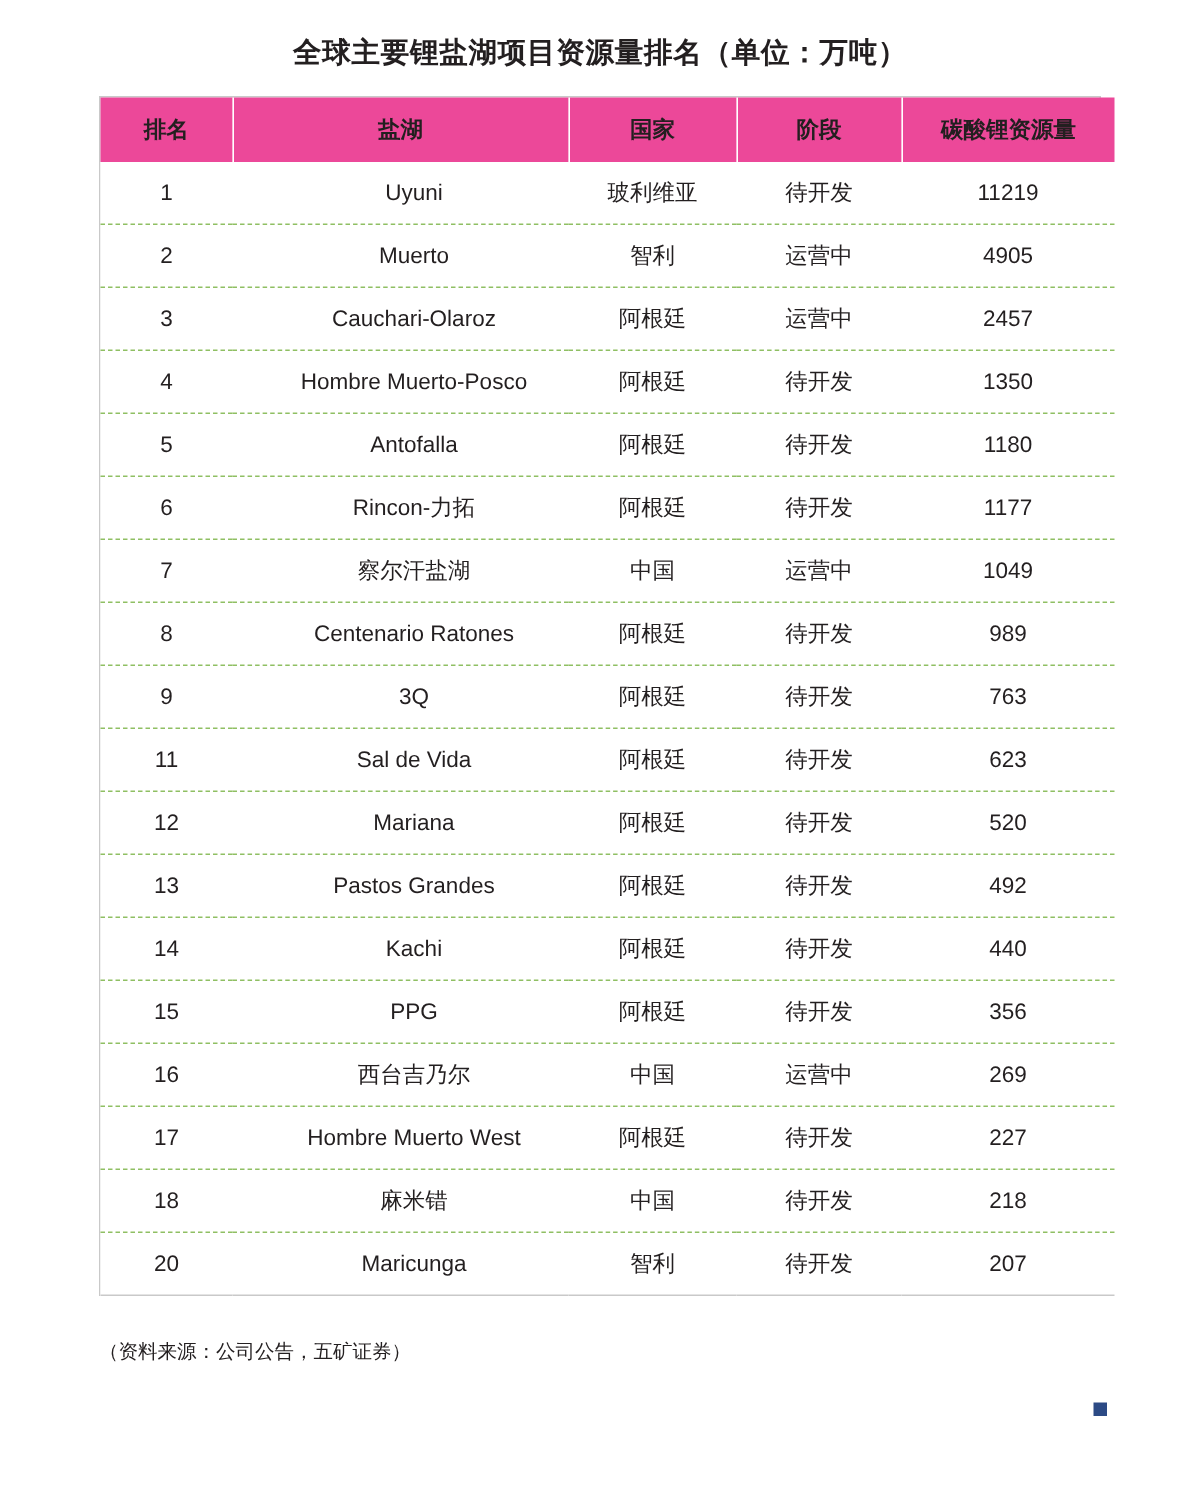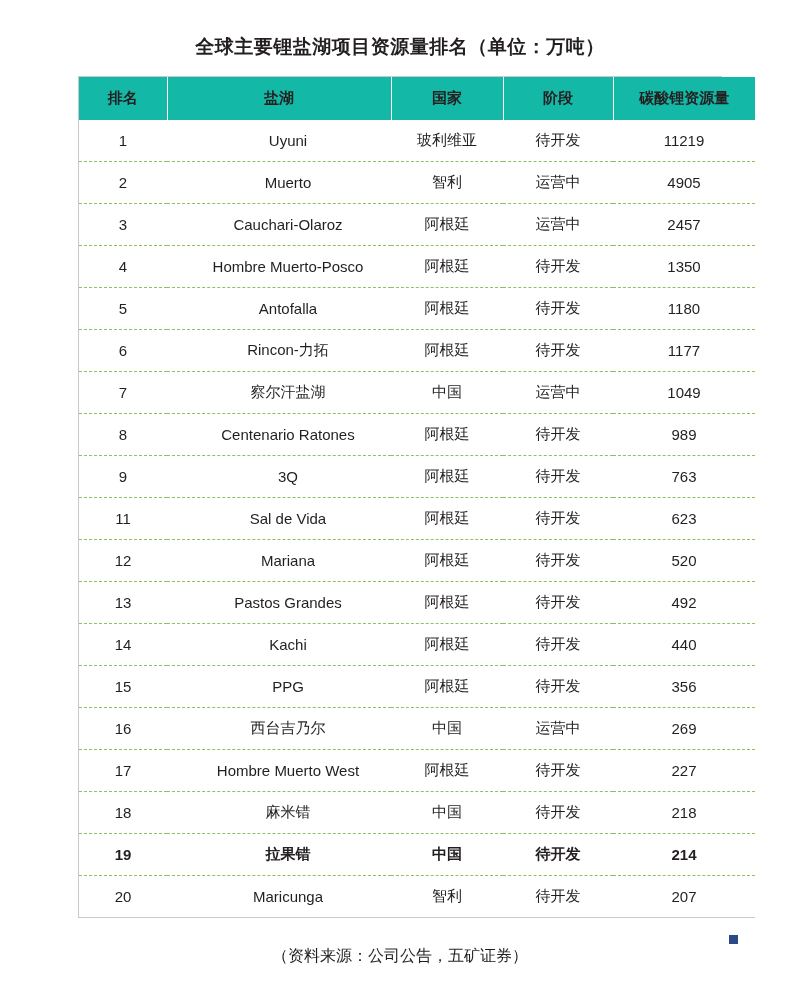"全球主要锂盐湖项目资源量排名（单位：万吨）" .page { padding: 16px -> 4px }
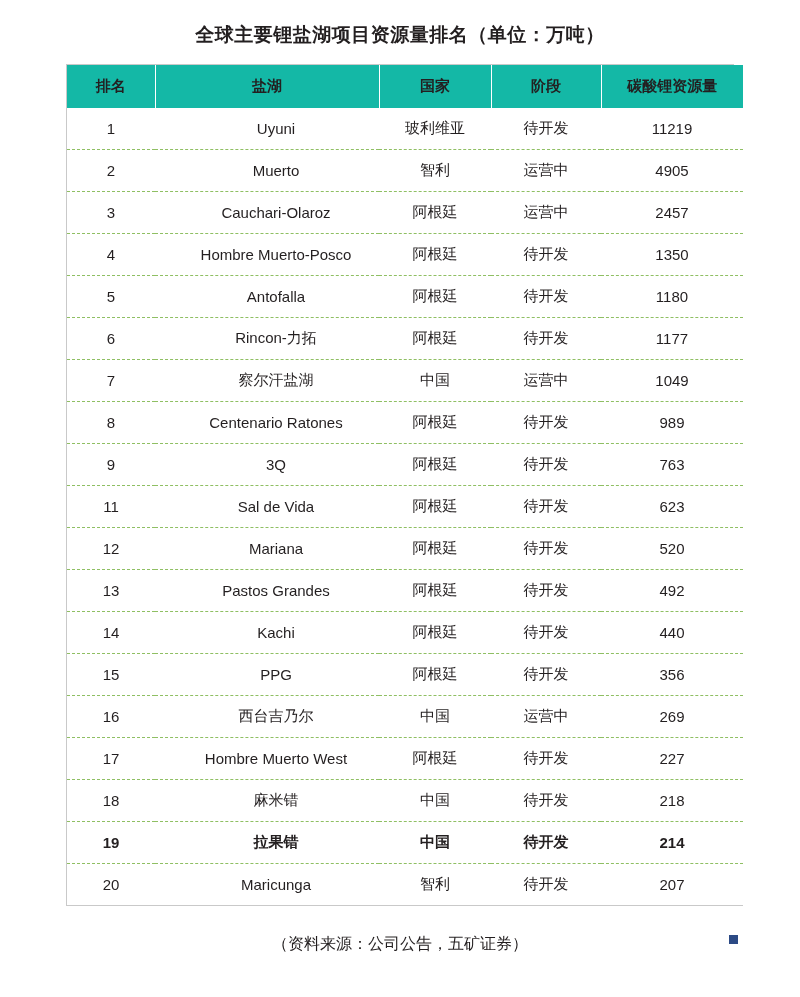"排名" thead th { background: #14b8a6 -> #ec4899 }
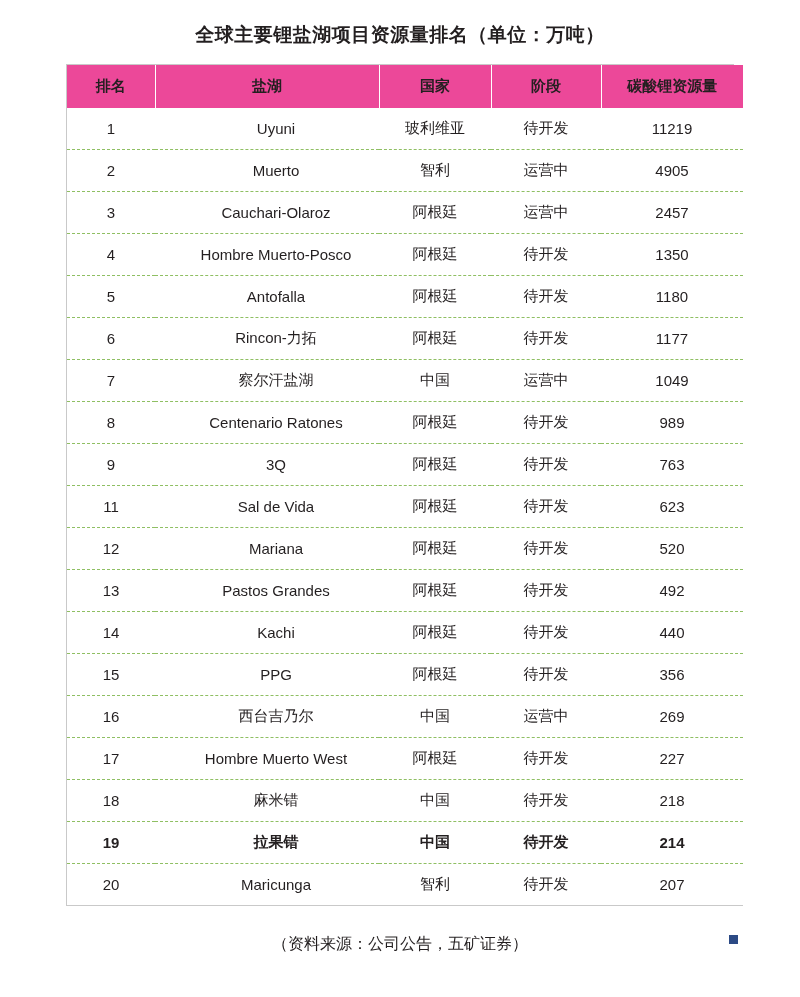"19" tr.highlight { html: <tr> <td>19</td> <td>拉果错</td> <td>中国</td> <td>待开发</td> <td>214</td> </tr> -> none }
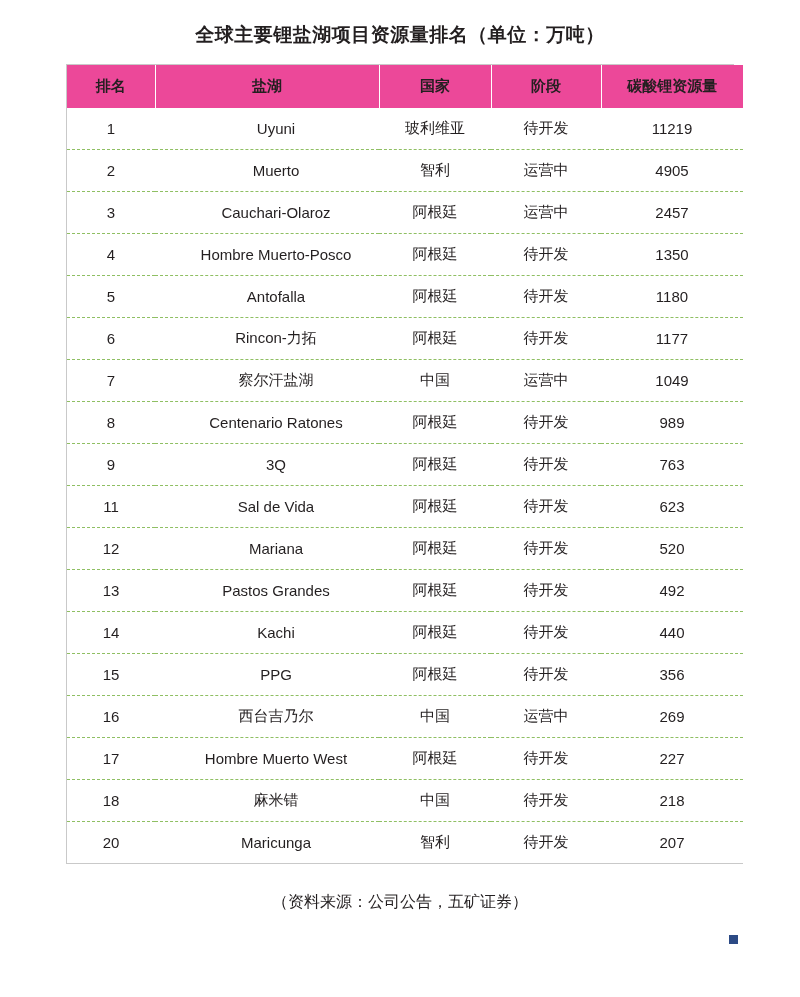"（资料来源：公司公告，五矿证券）" .source { font-size: 16px -> 13px; text-align: center -> left }
